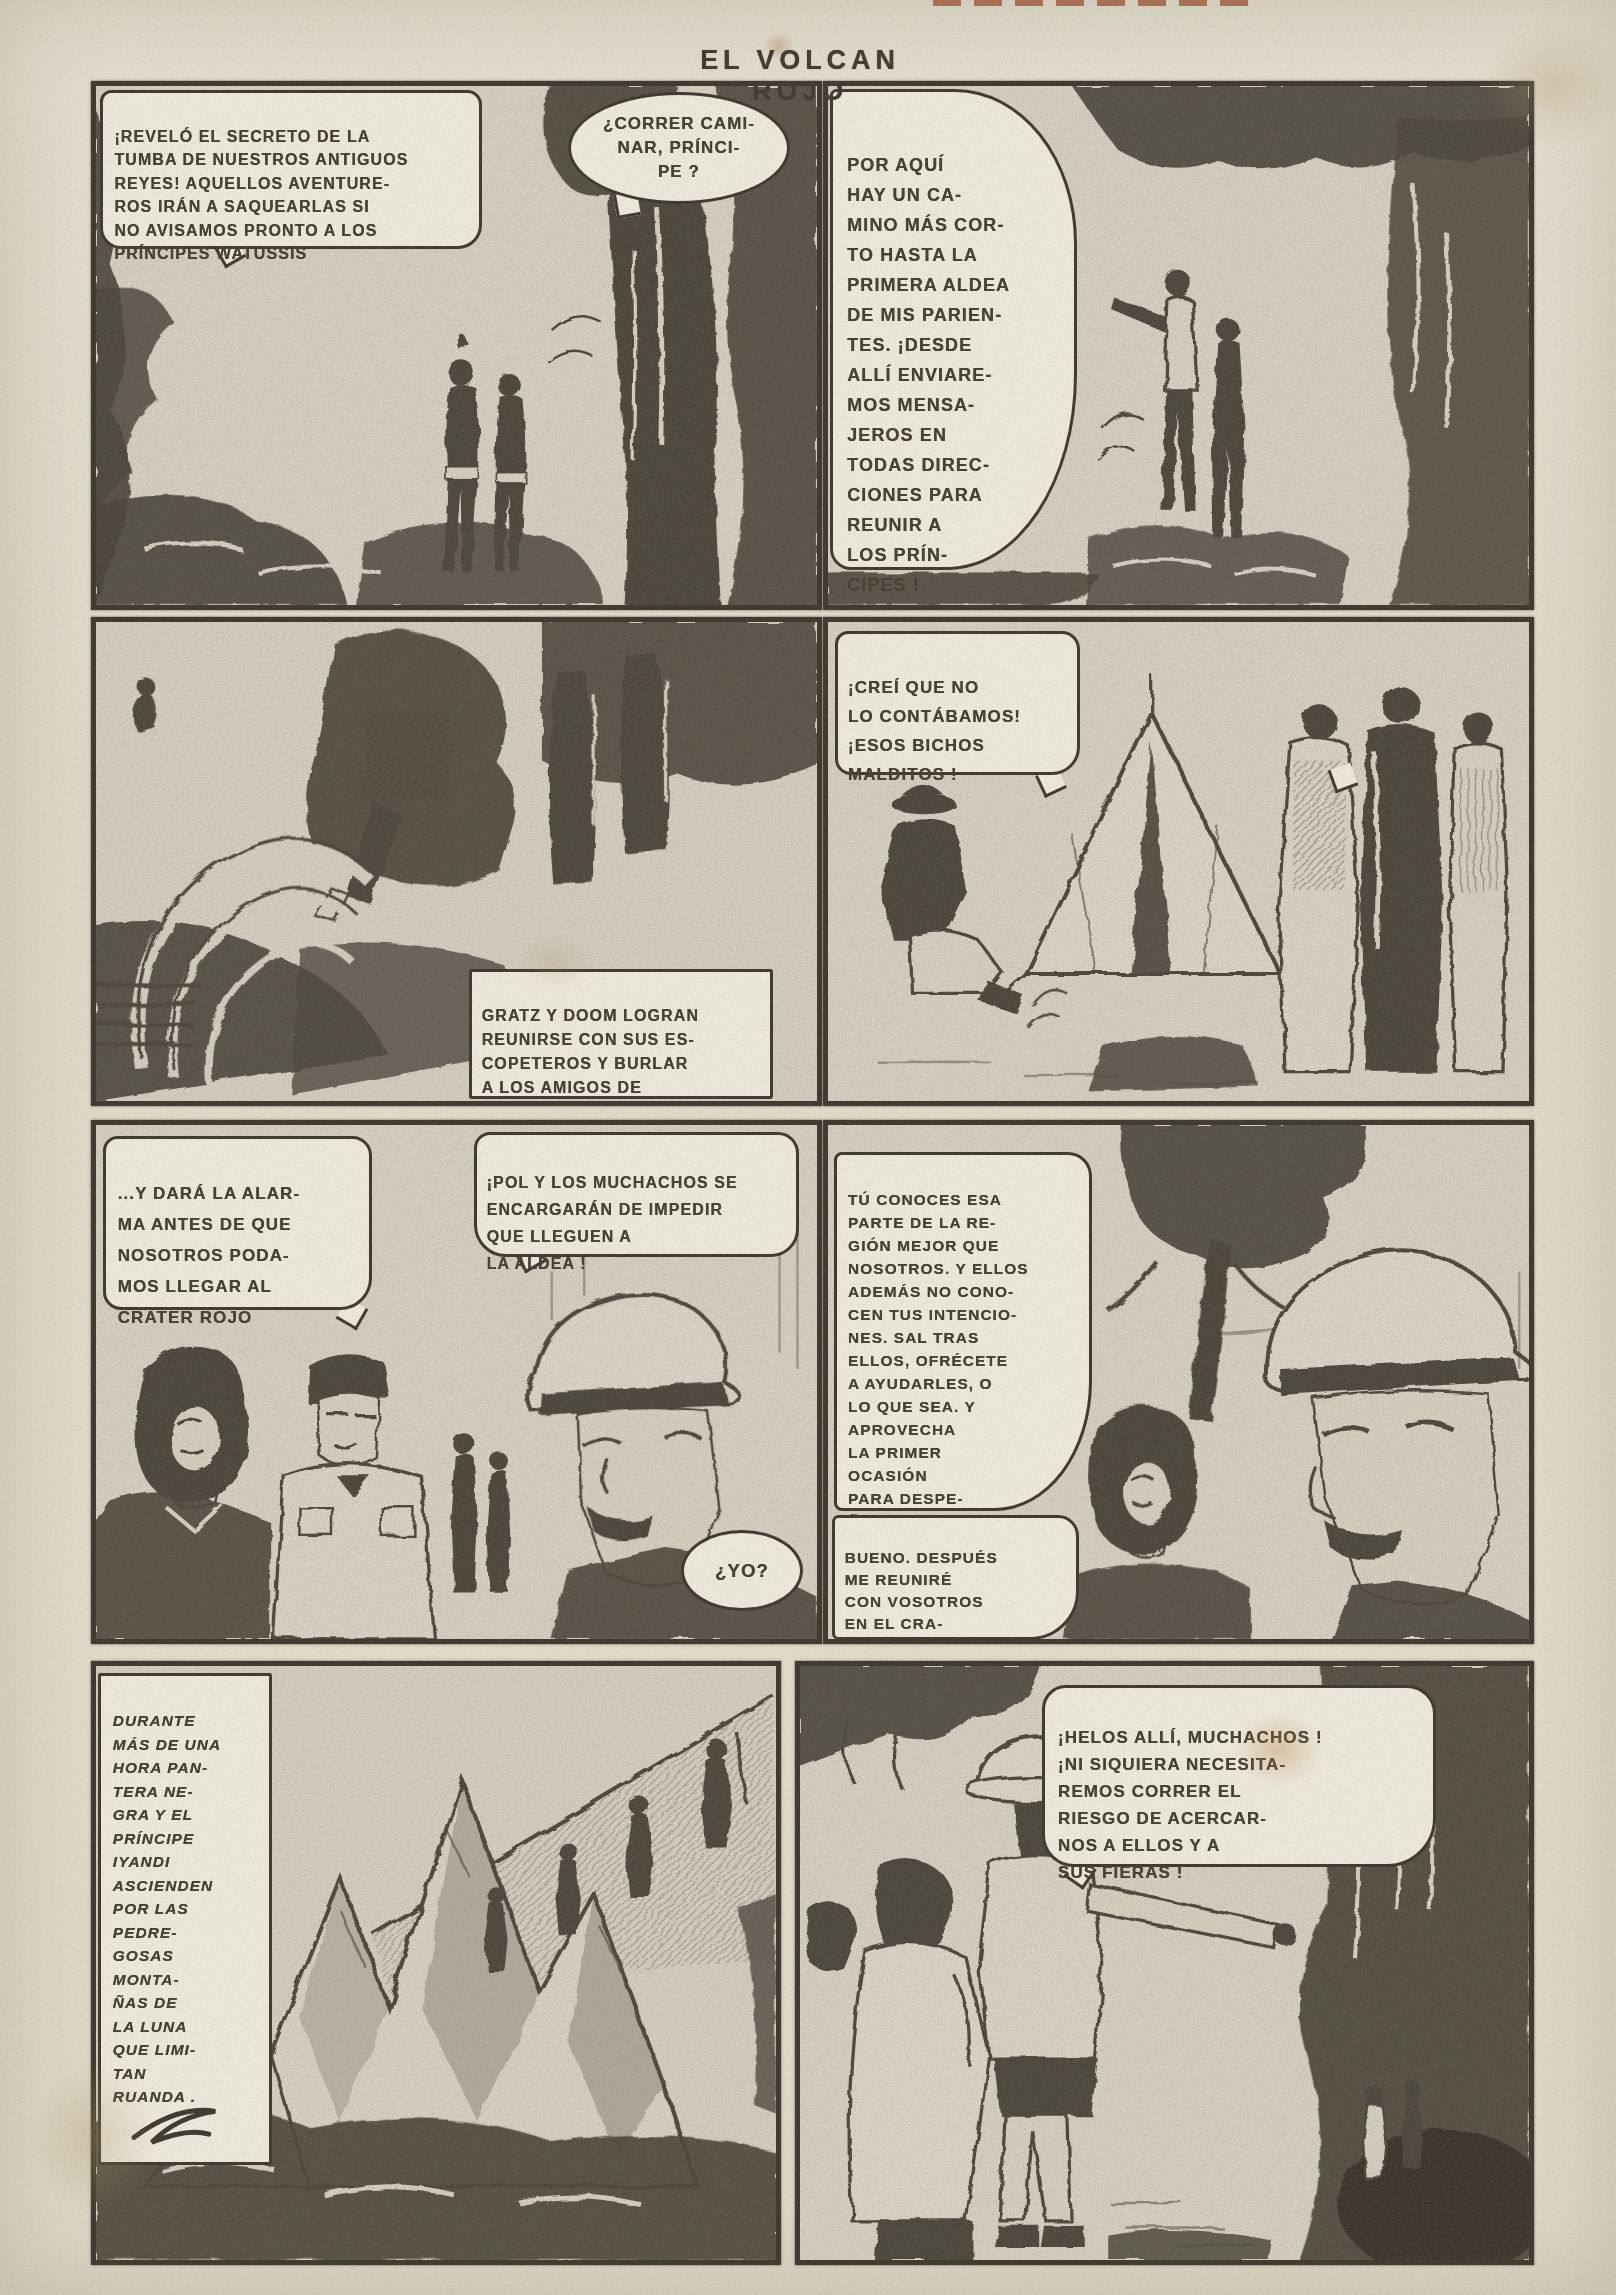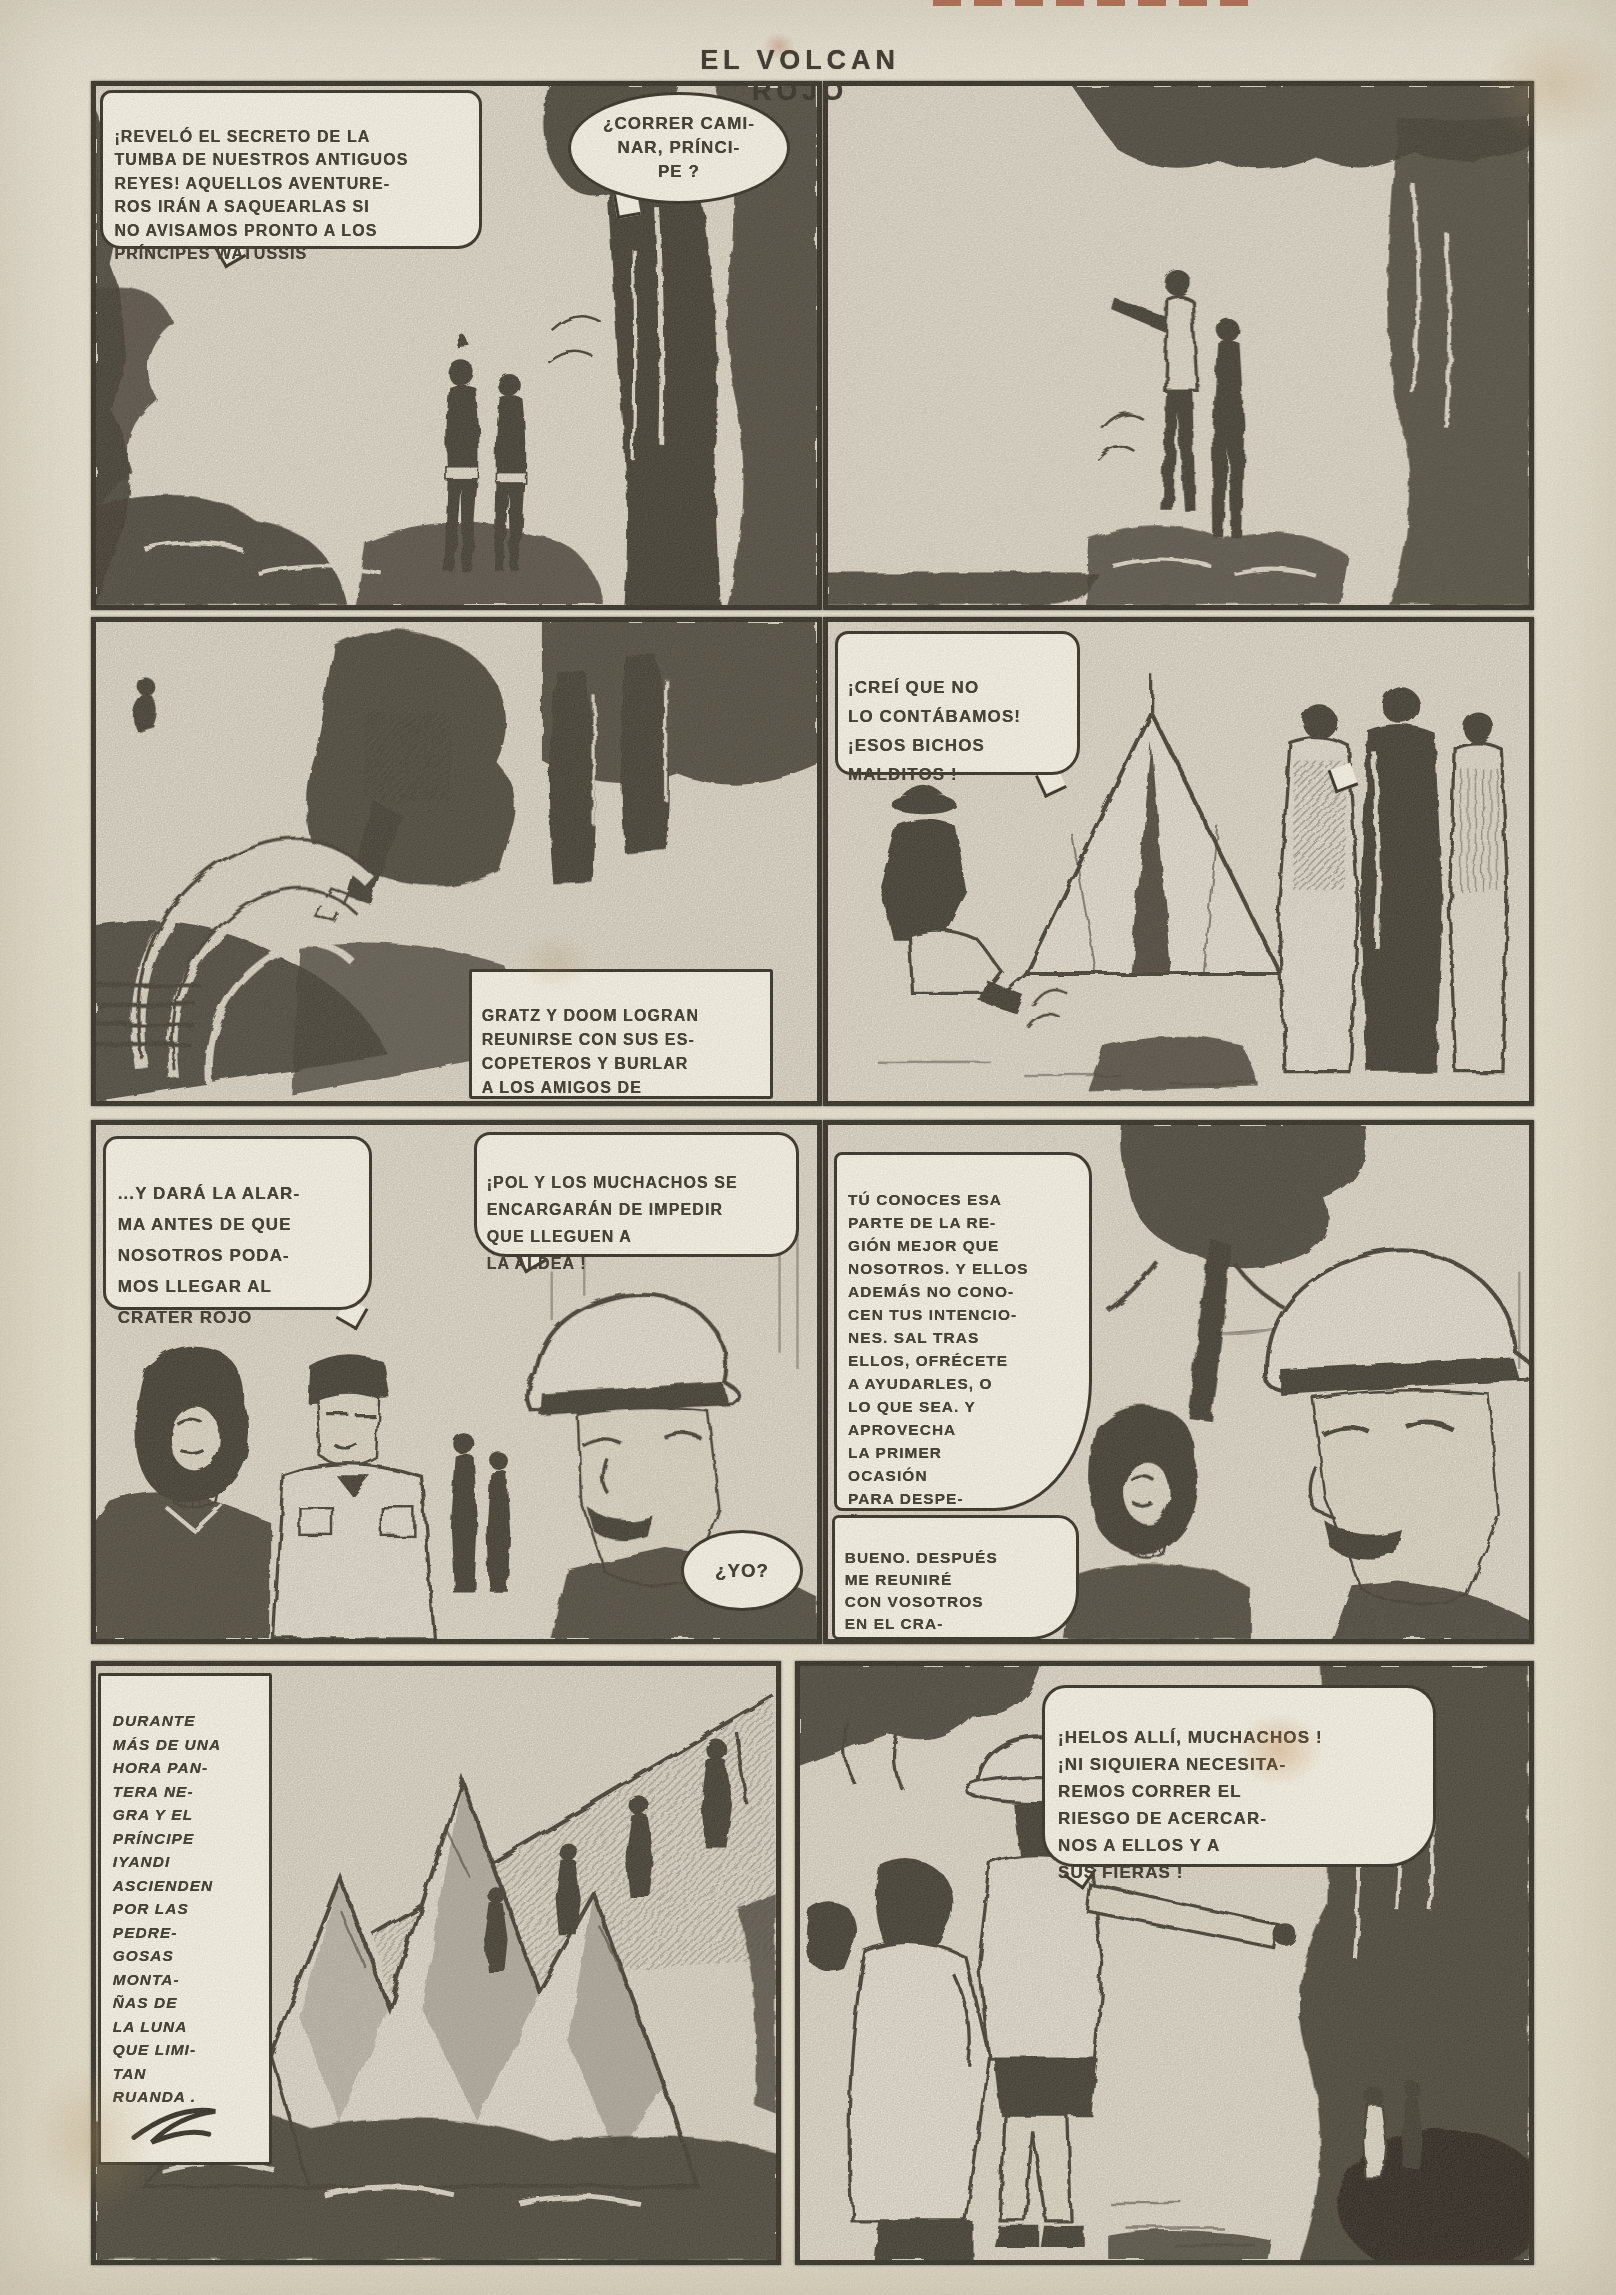"POR AQUÍ" div.bubble { html: none -> <div> <span>POR AQUÍ HAY UN CA- MINO MÁS COR- TO HASTA LA PRIMERA ALDEA DE MIS PARIEN- TES. ¡DESDE ALLÍ ENVIARE- MOS MENSA- JEROS EN TODAS DIREC- CIONES PARA REUNIR A LOS PRÍN- CIPES !</span> </div> }
